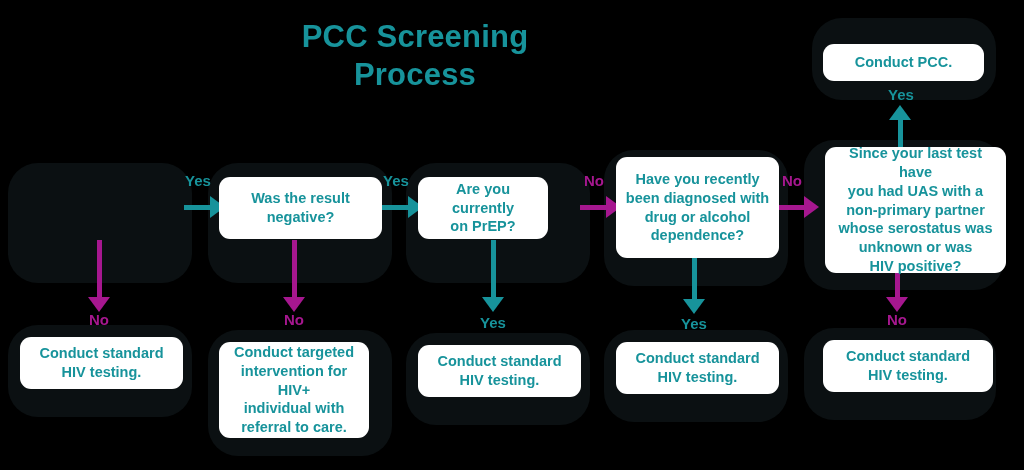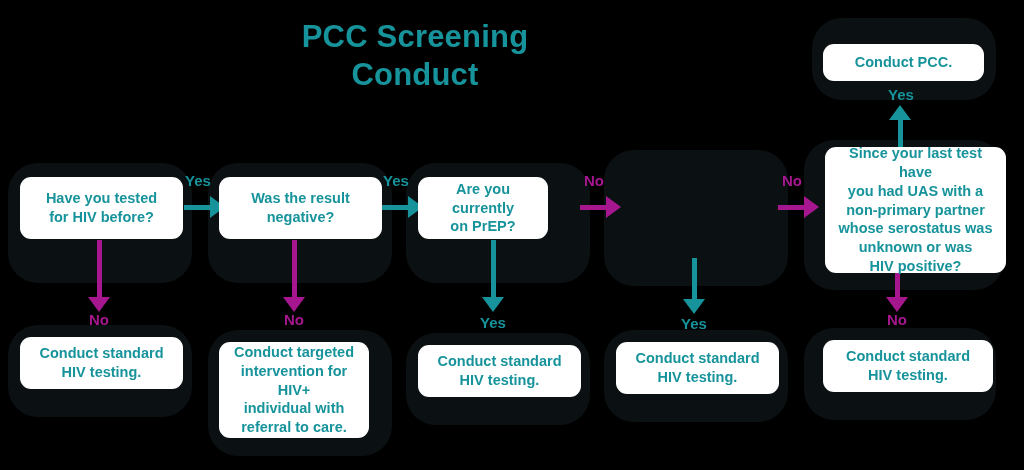"PCC Screening" div.chart-title { text: Conduct -> Process }
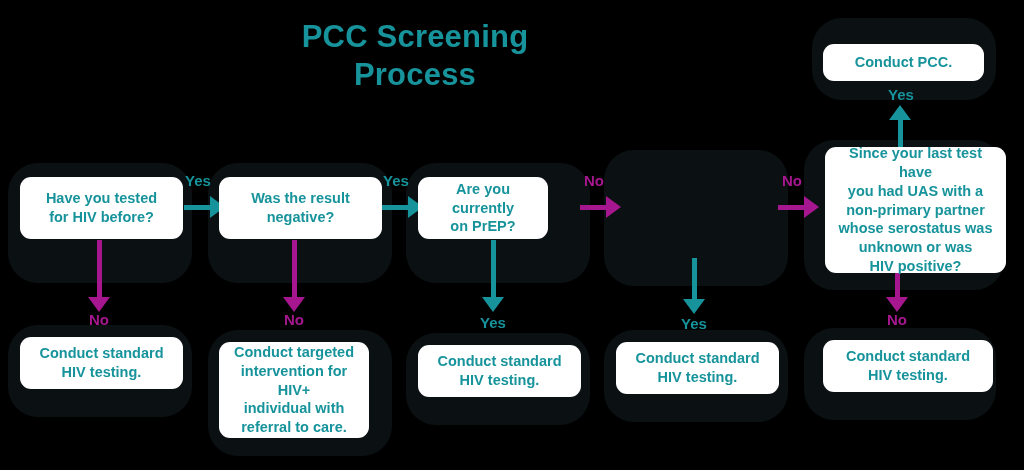"Have you recently" div.node { html: none -> <div>Have you recently been diagnosed with drug or alcohol dependence?</div> }
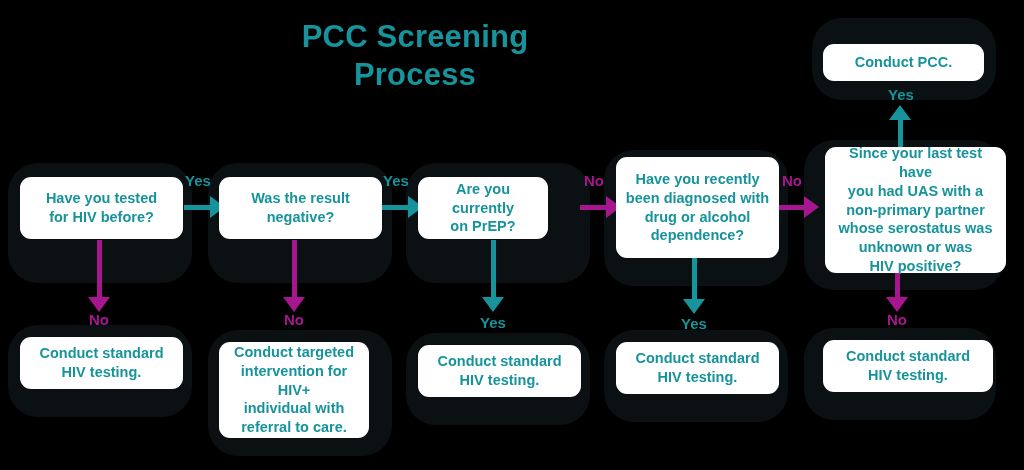"Have you tested" div.node { html: <div>Have you tested for HIV before?</div> -> none }
